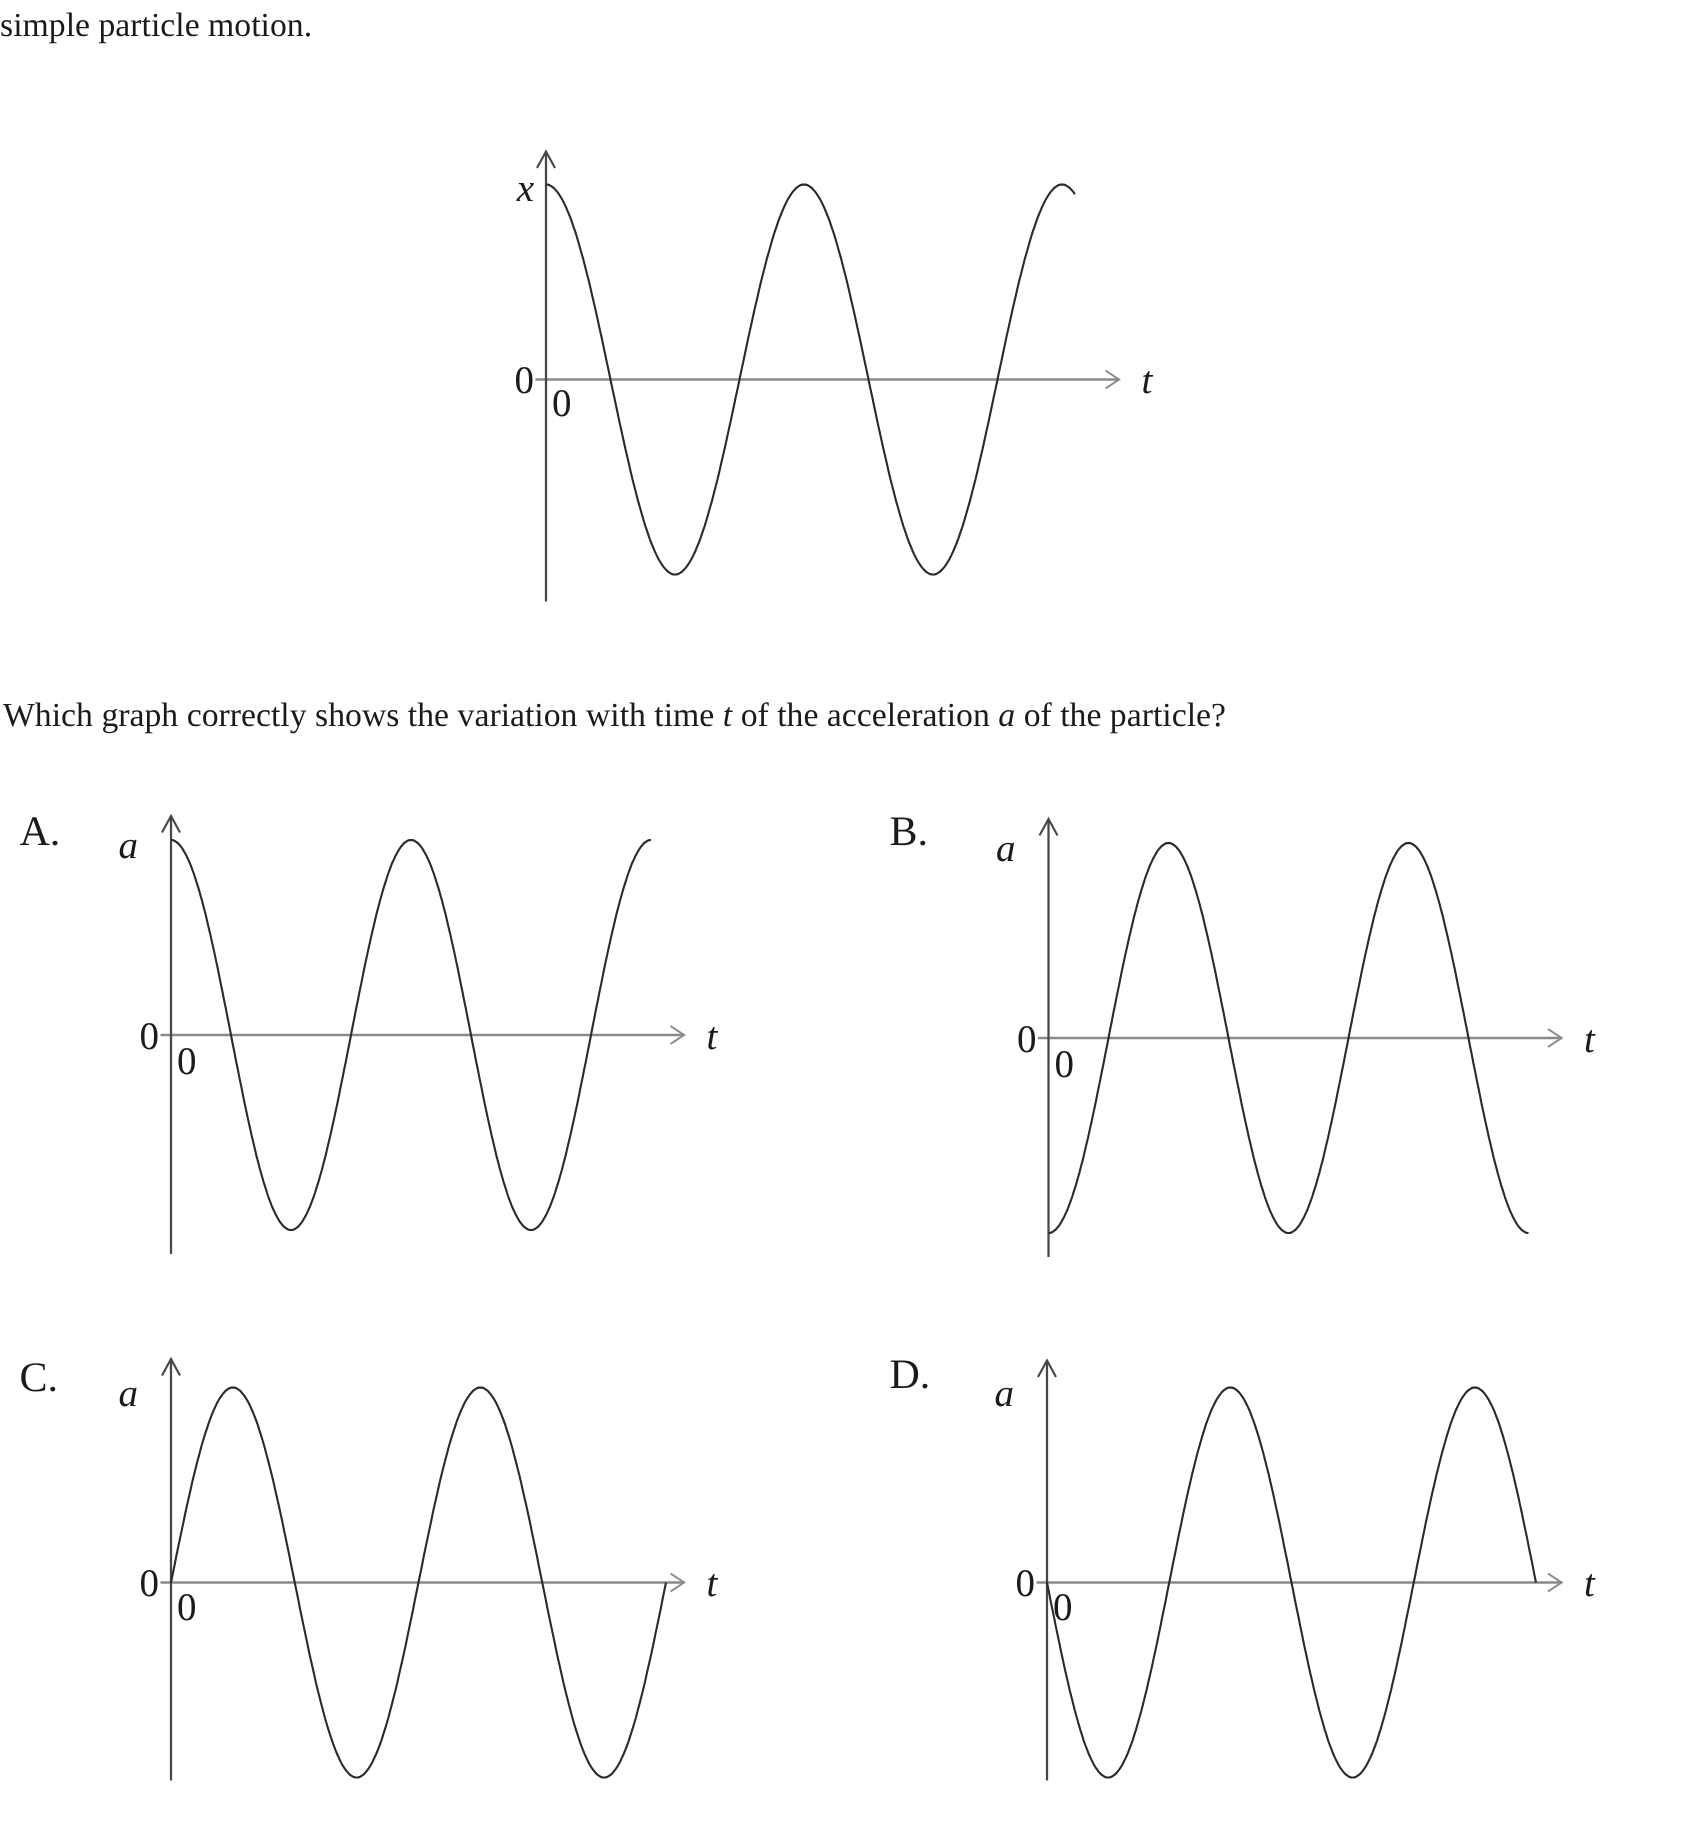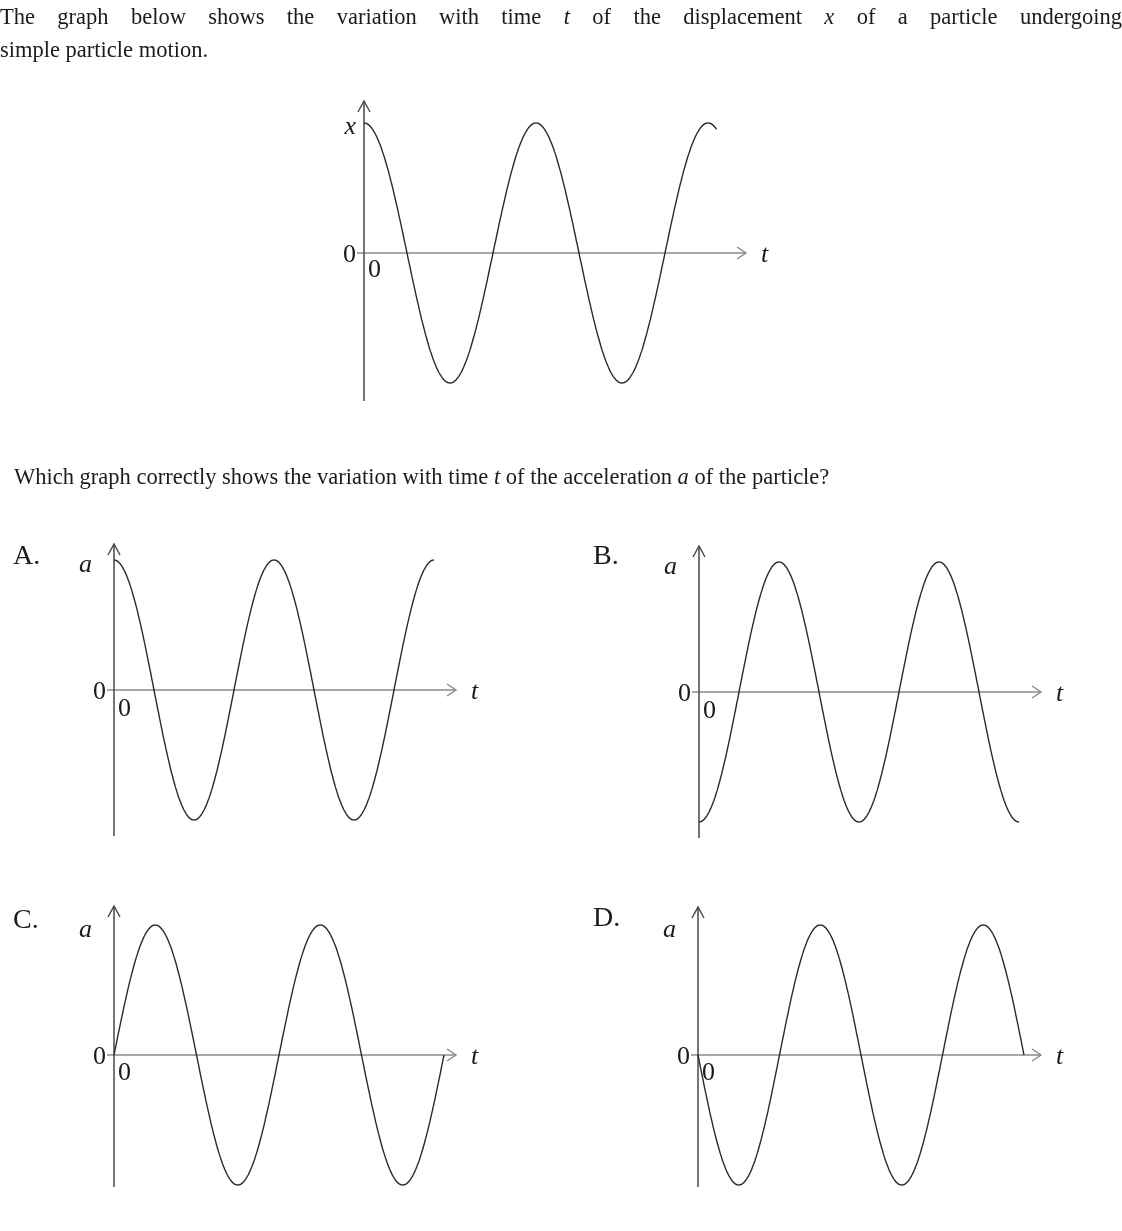"The graph below shows the" div.justify-last { html: <div><span>The graph below shows the variation with time </span><span>t</span><span> of the displacement </span><span>x</span><span> of a particle undergoing</span></div> -> none }
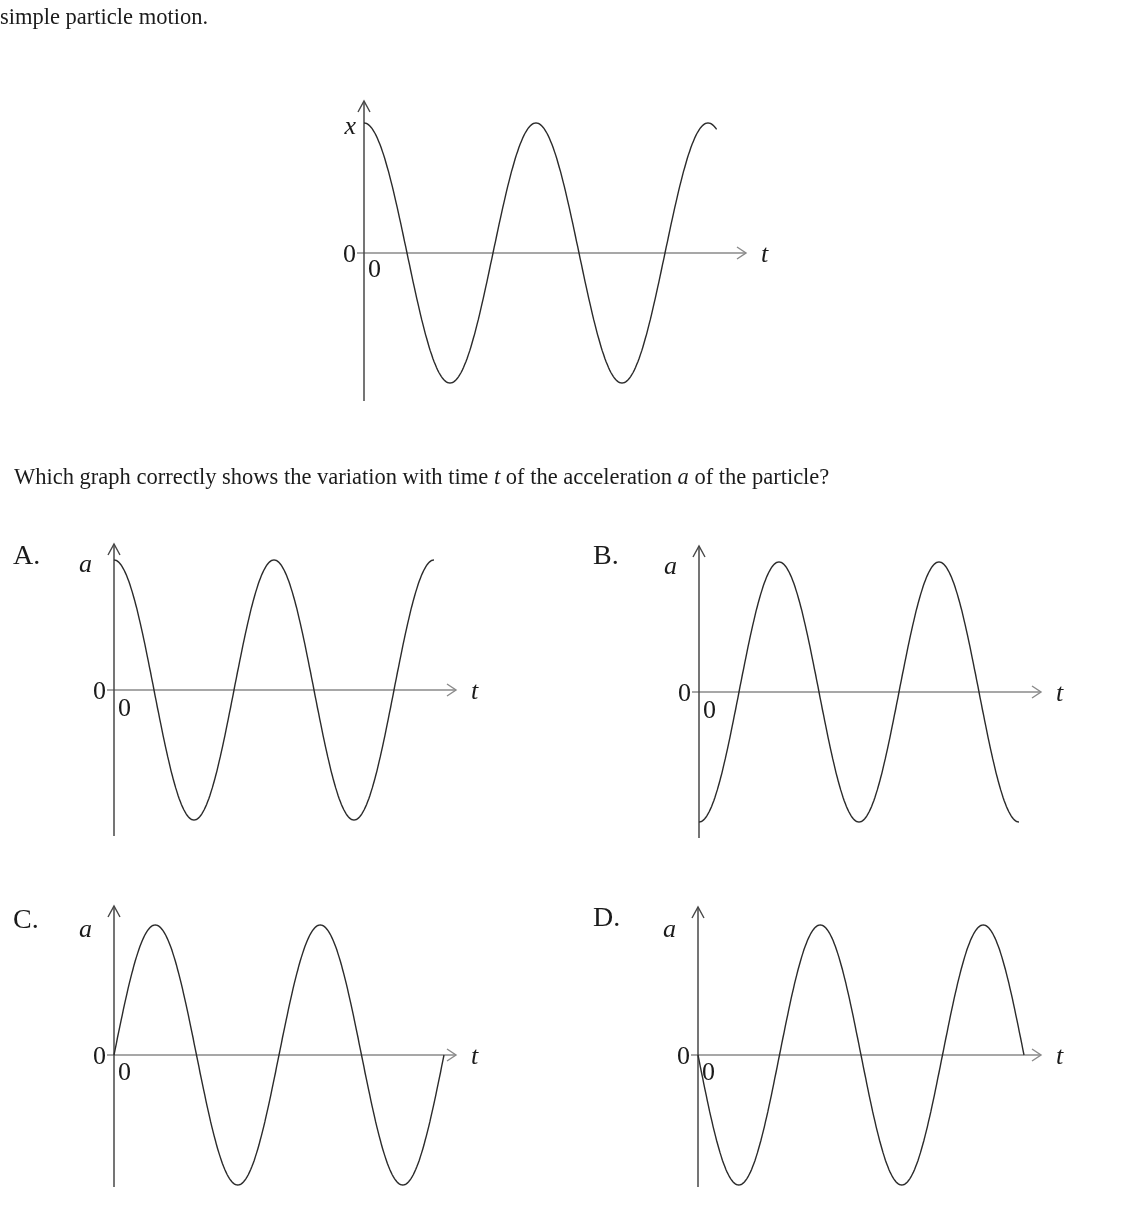"Which graph correctly shows the" div.textblock { margin-left: 12px -> none }
